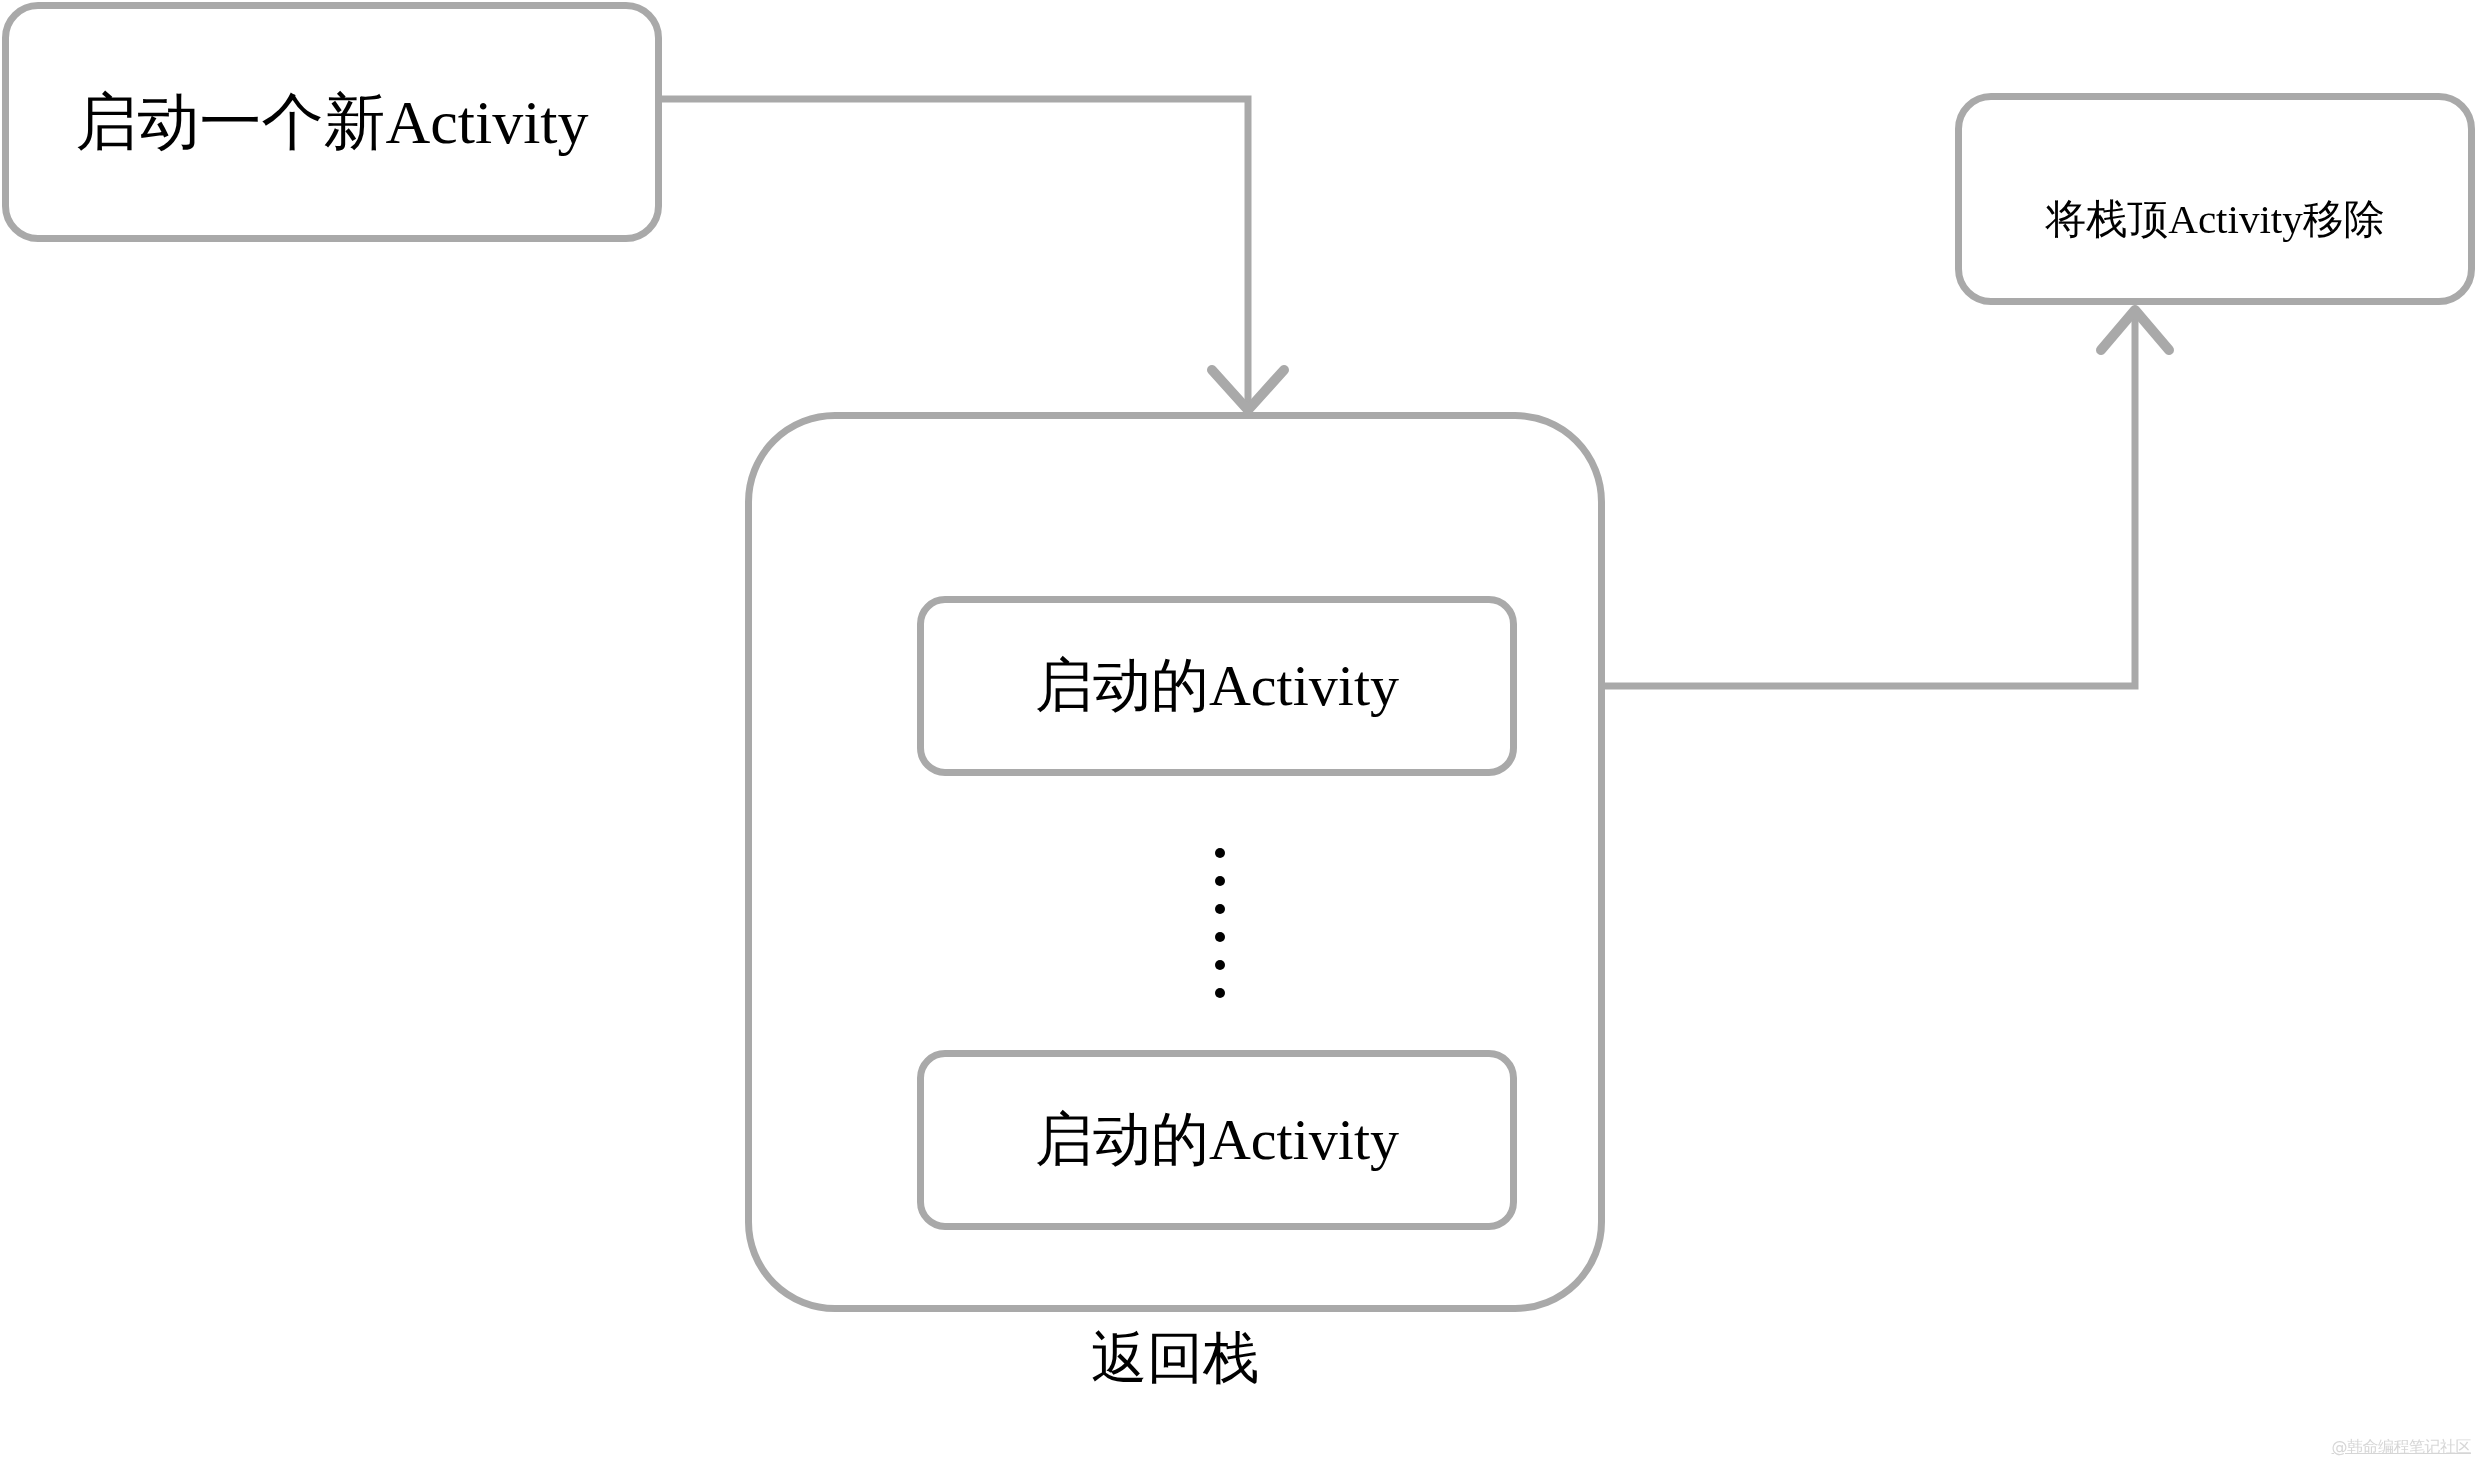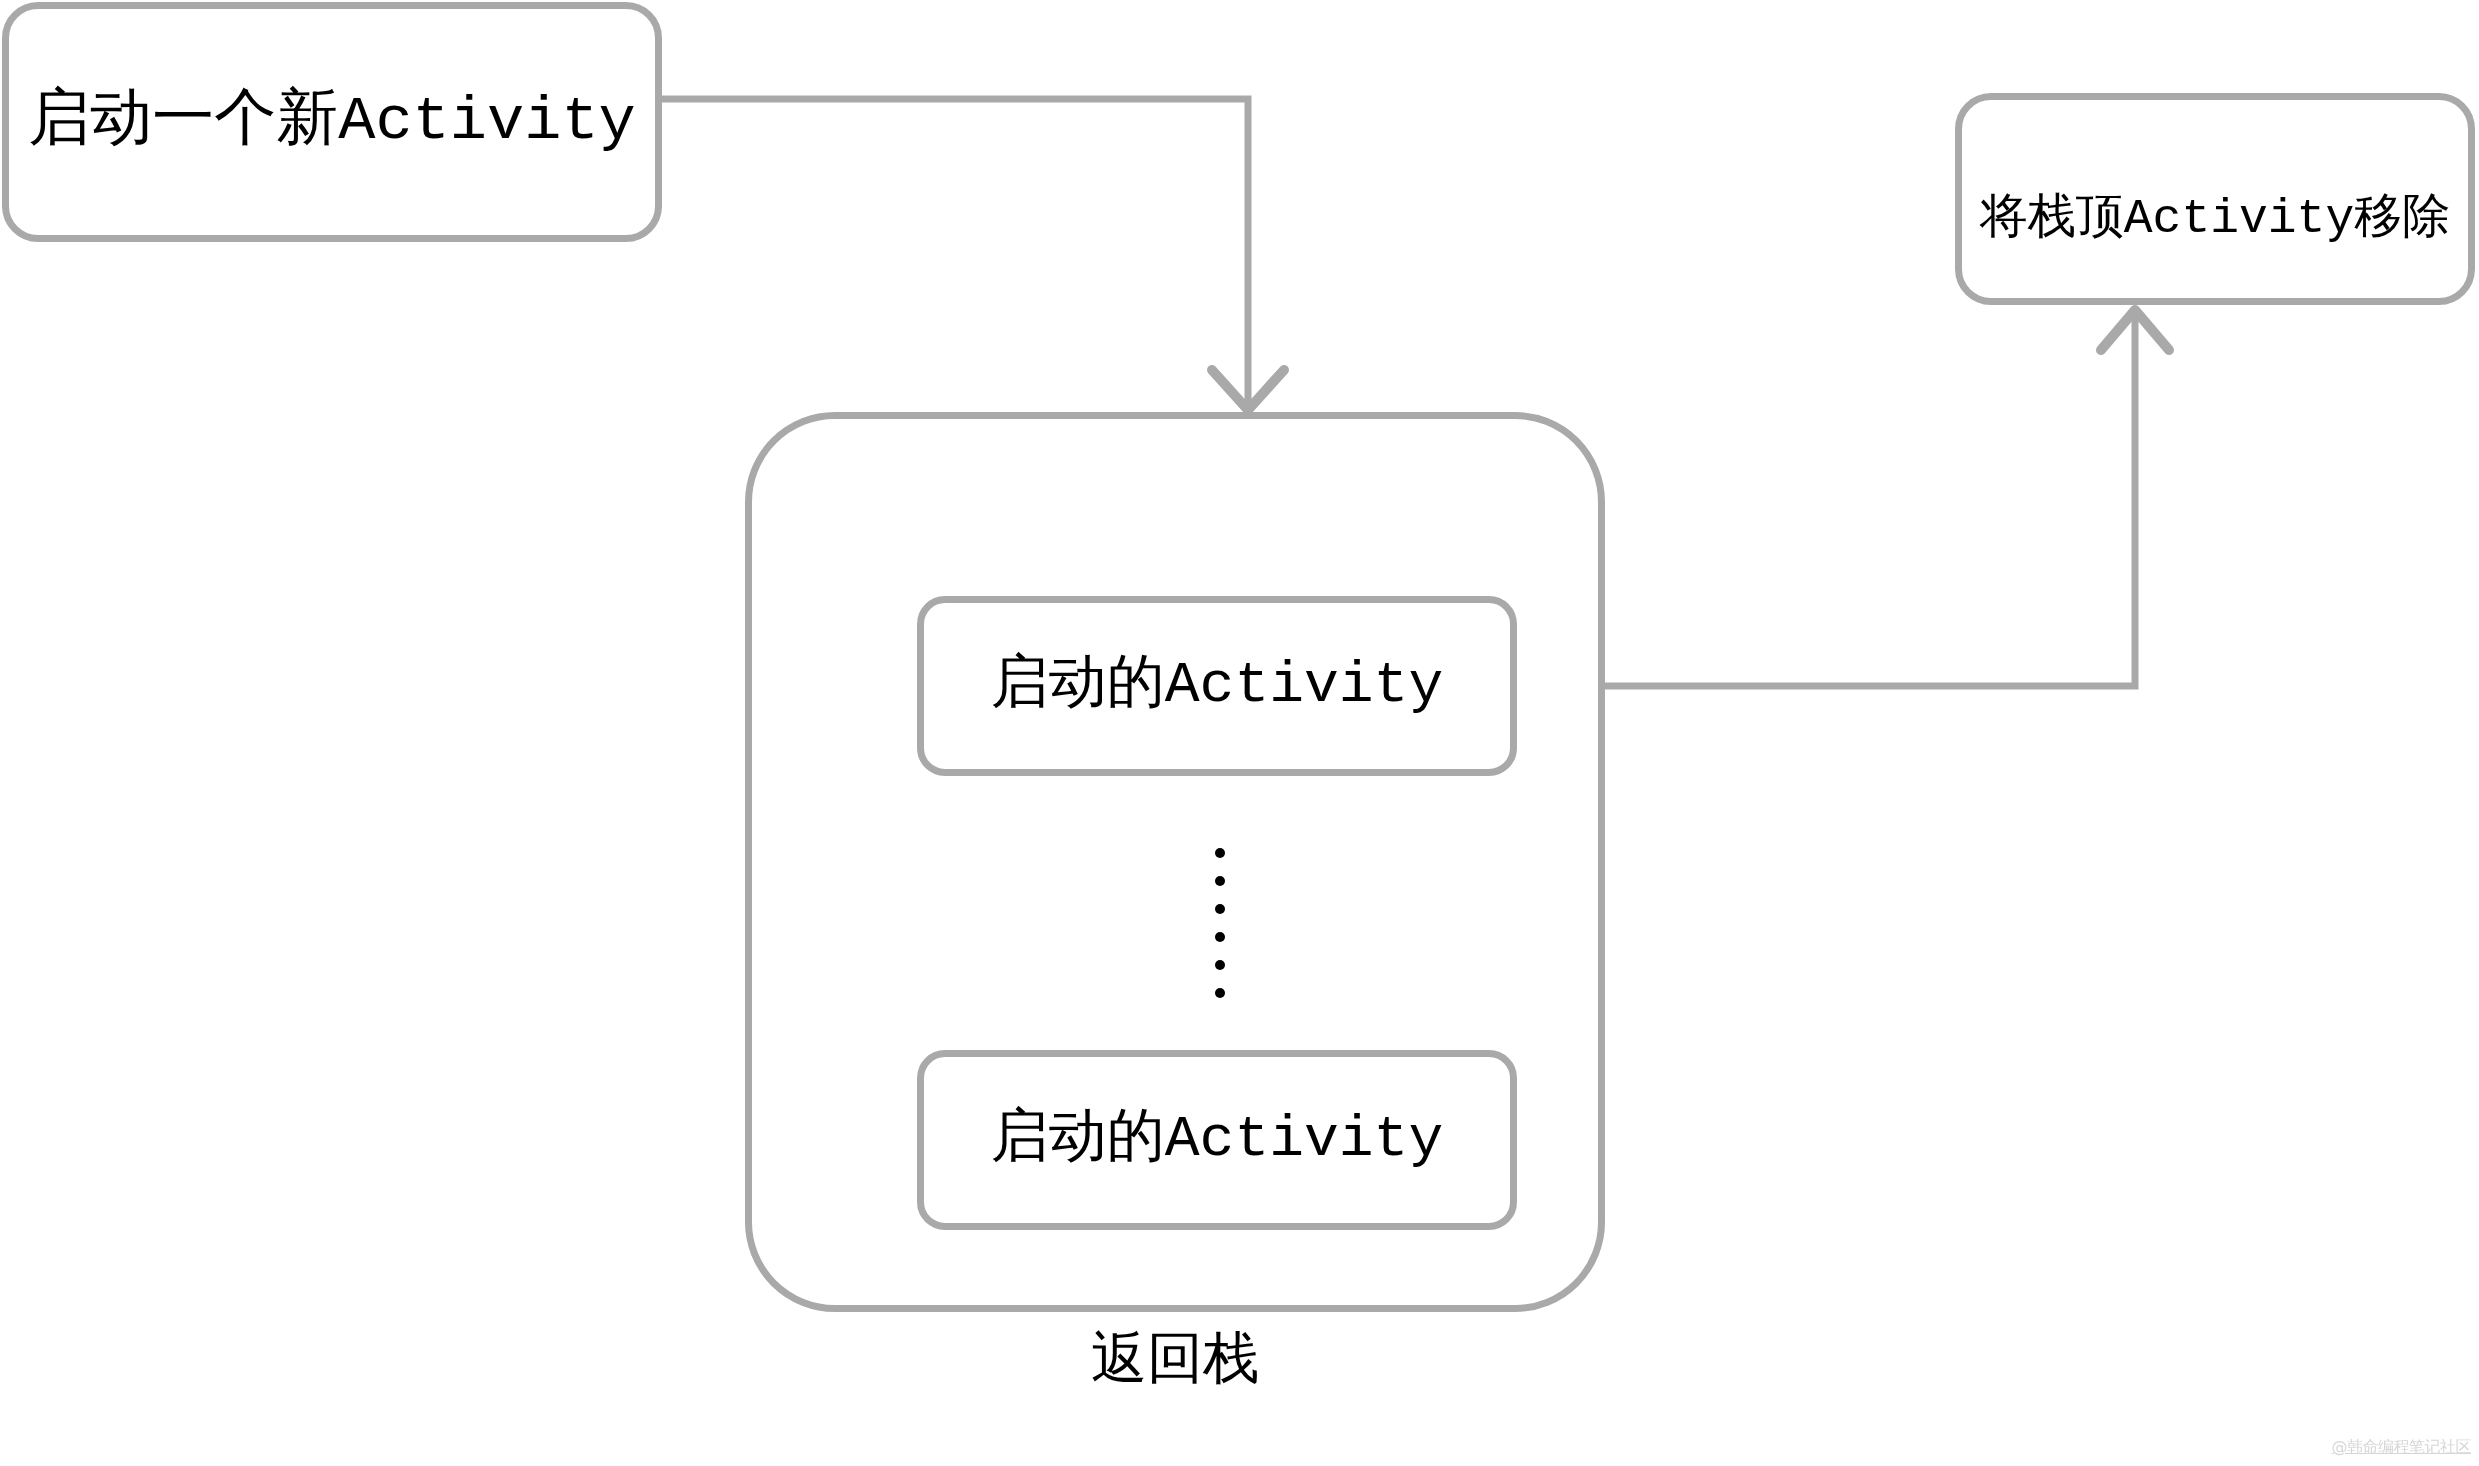"启动一个新Activity" .box { font-family: Liberation Mono, monospace -> none }
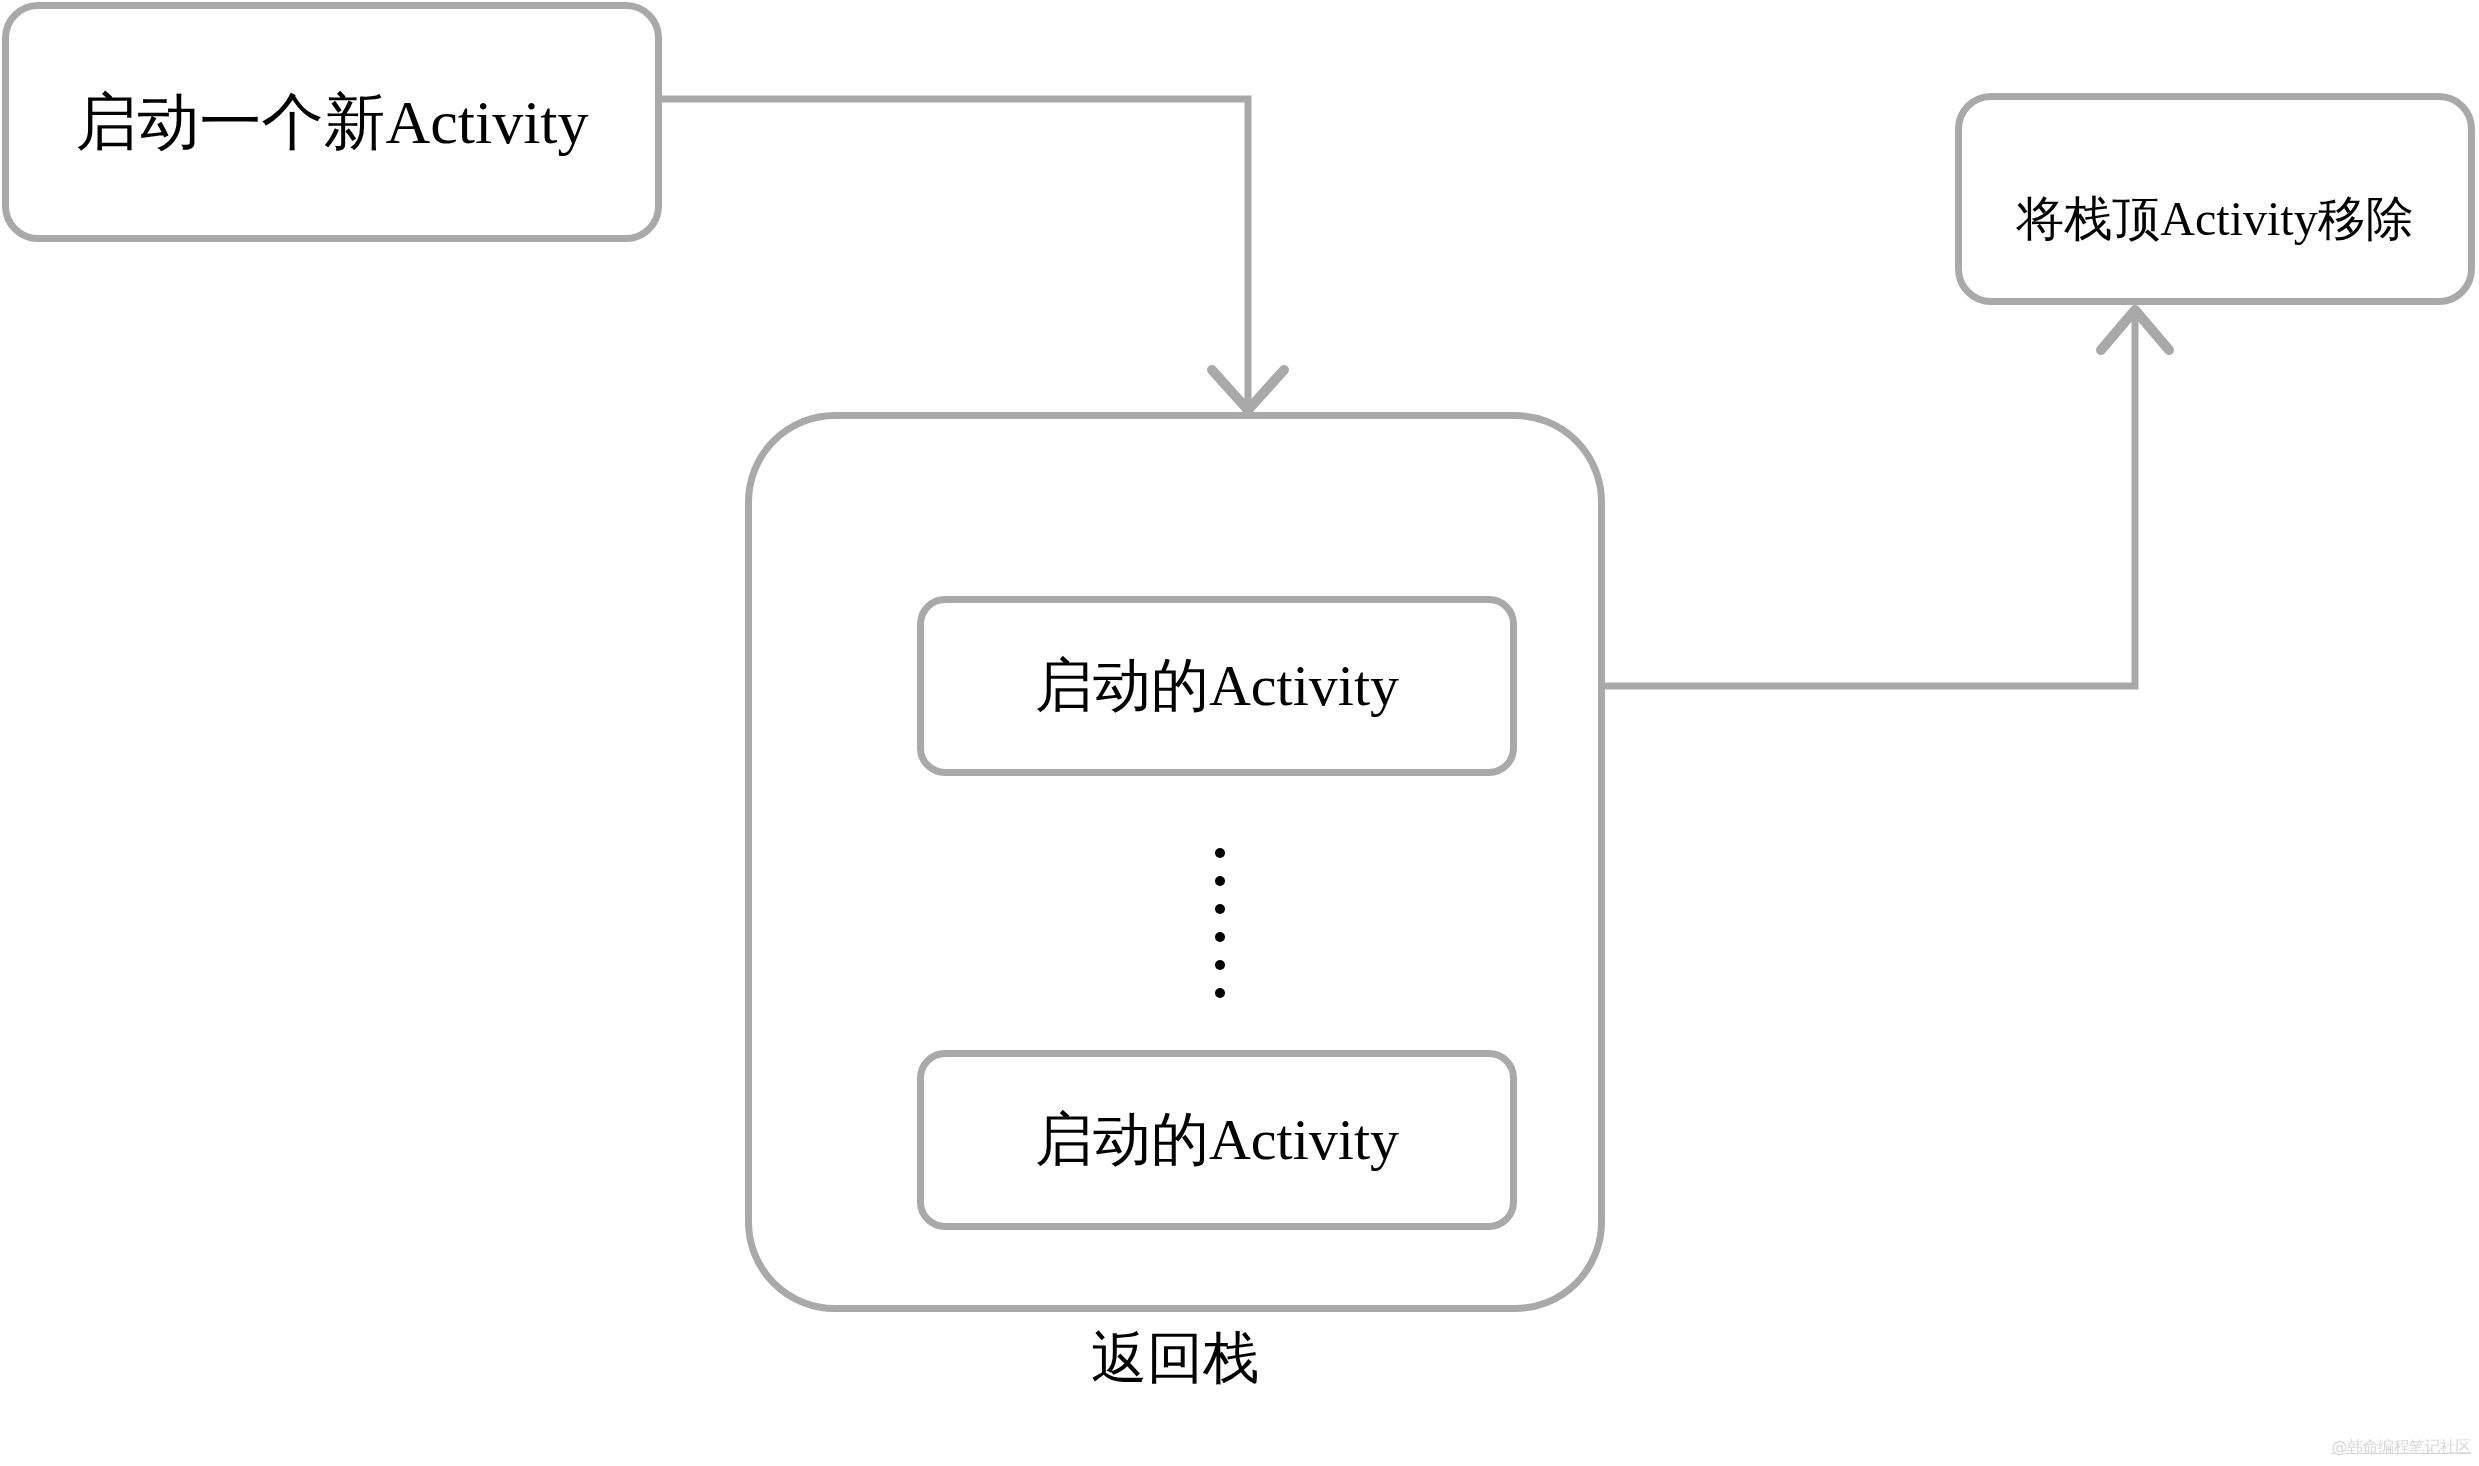"将栈顶Activity移除" #box-pop-top .box-label { font-size: 48px -> 41px }
